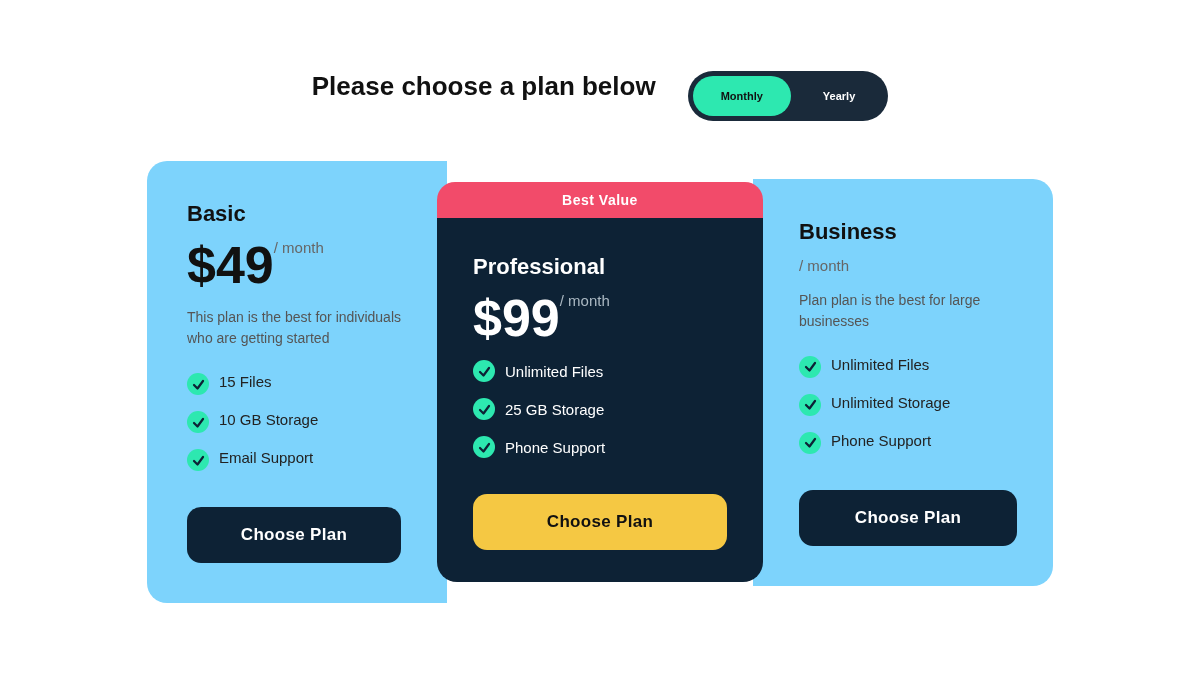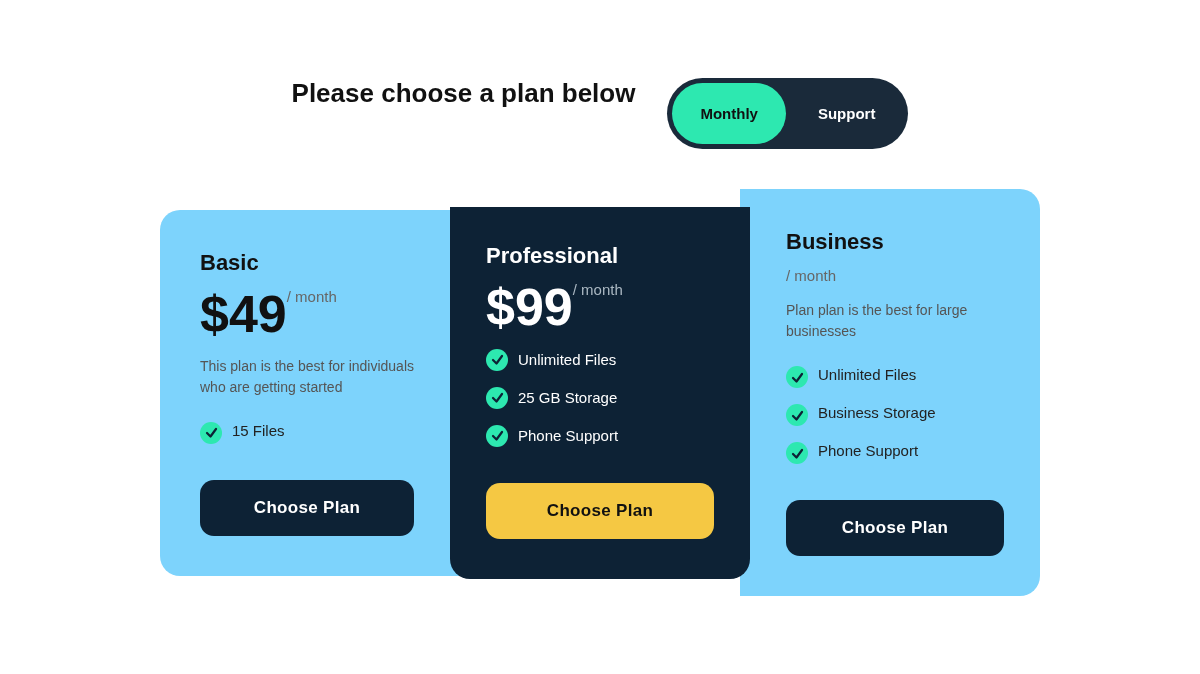"Monthly" .toggle-btn { font-size: 15px -> 11px; padding: 22px 28px -> 14px 28px }
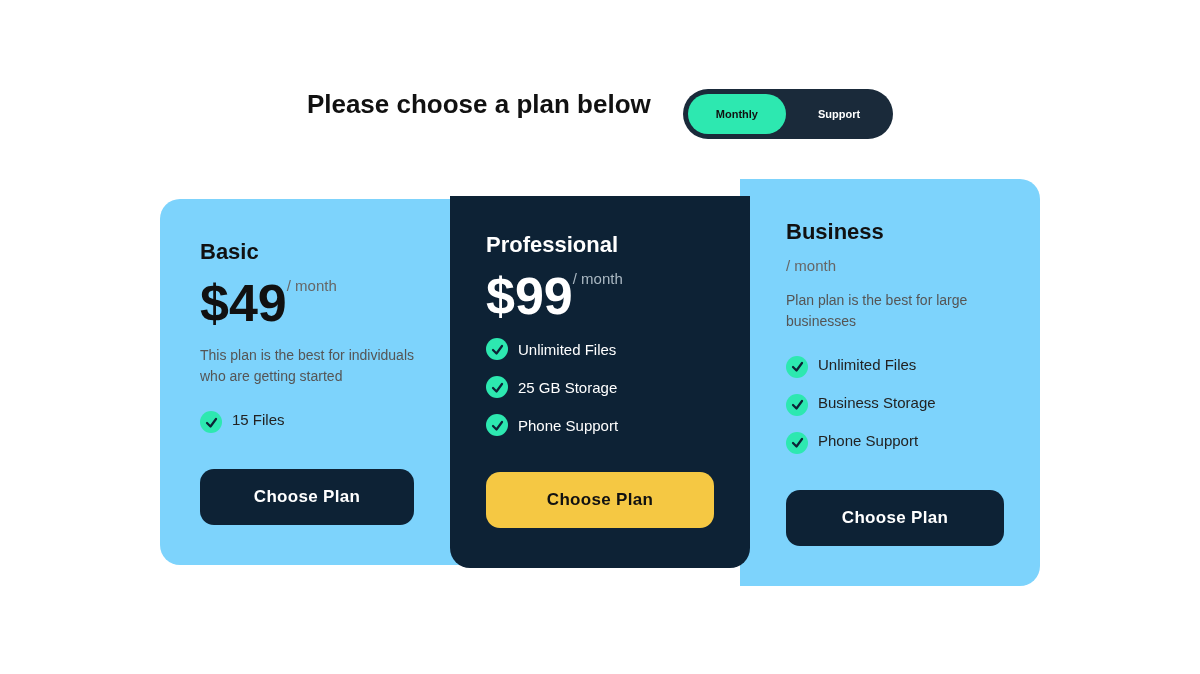"Support" button.toggle-btn { text: Support -> Yearly }
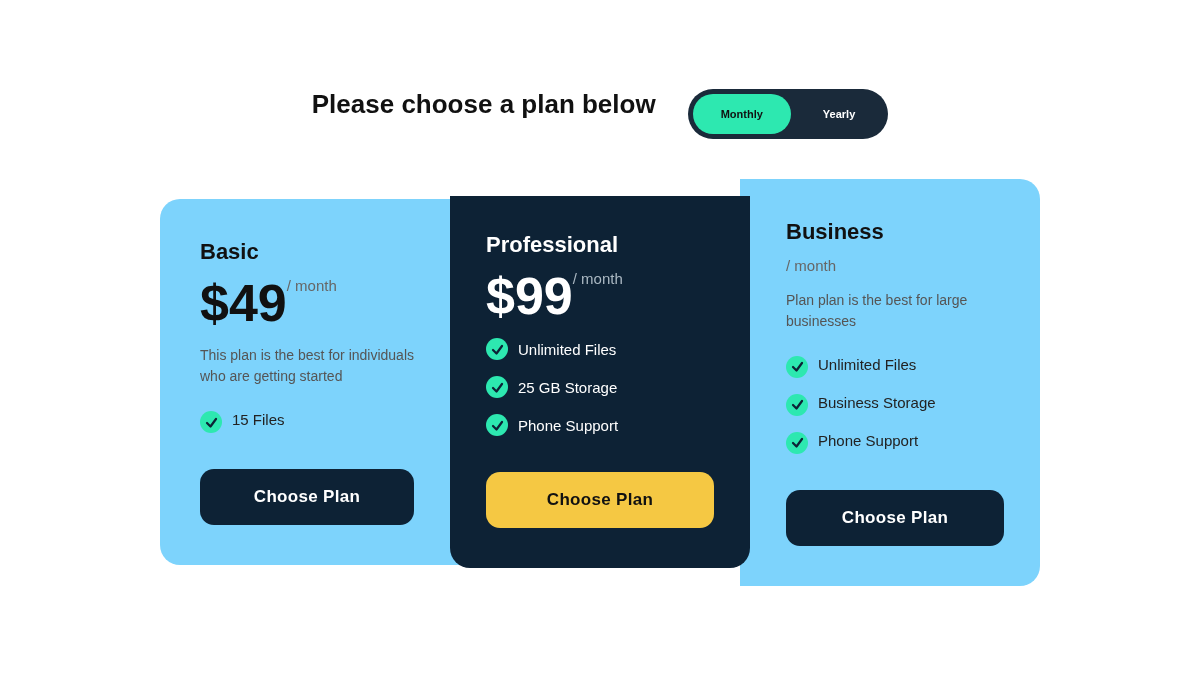"Best Value" div.best-value-badge { html: none -> <div>Best Value</div> }
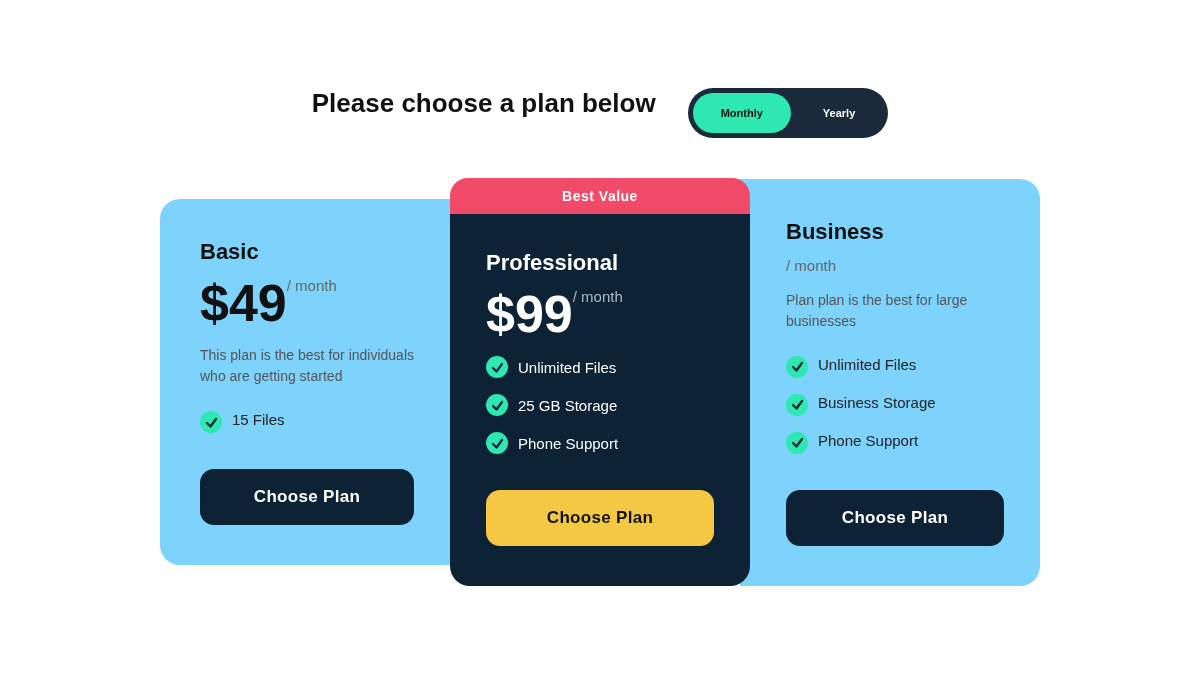"Professional" .plan-card-pro { padding: 36px 36px 40px 36px -> 36px 36px 32px 36px; width: 300px -> 326px }
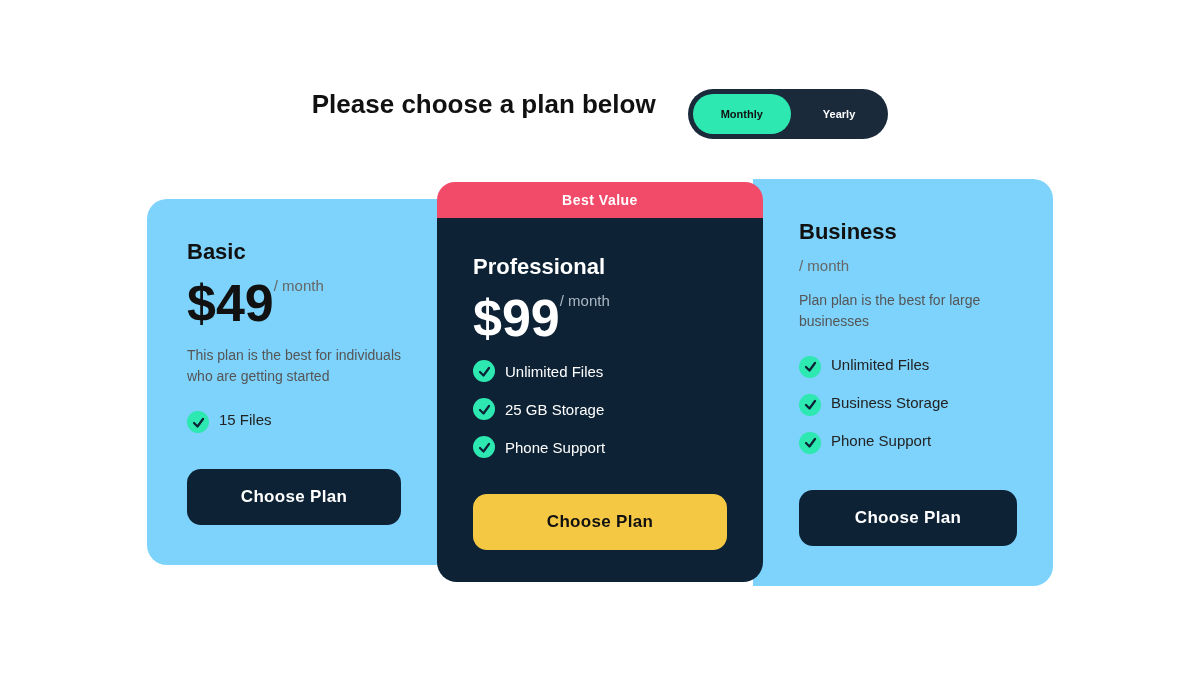"Business Storage" span { text: Business -> Unlimited }
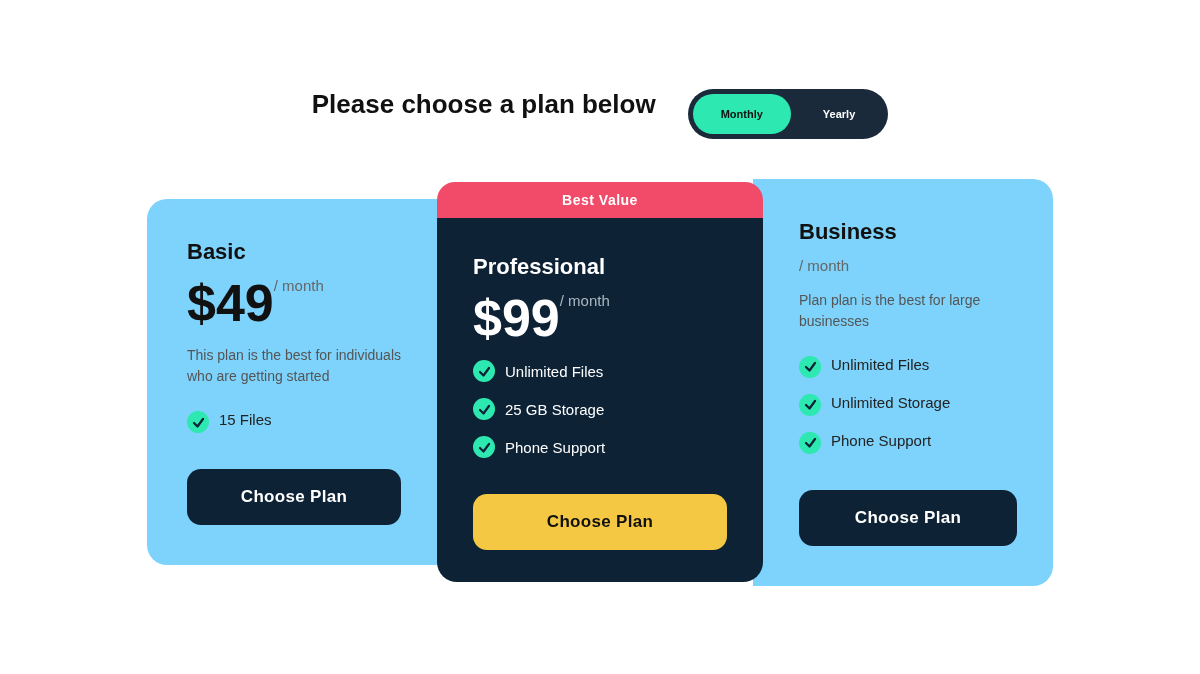"10 GB Storage" li.feature-item { html: none -> <li> <span> <svg> <polyline></polyline> </svg> </span> <span>10 GB Storage</span> </li> }
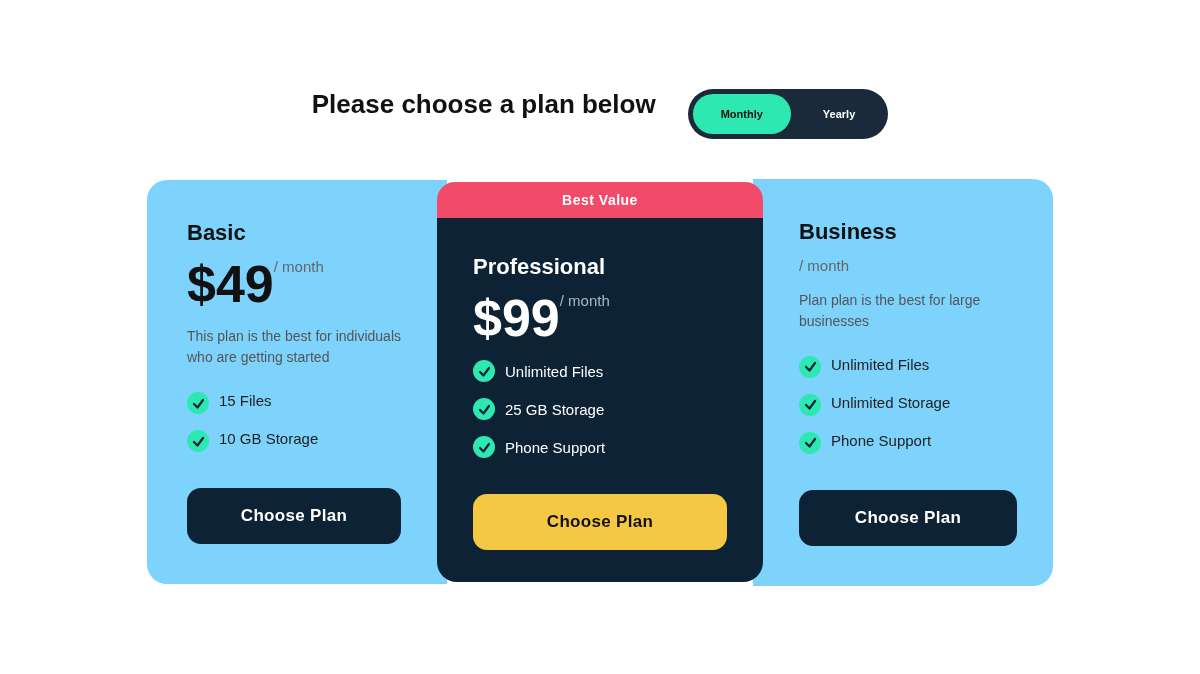"Email Support" li.feature-item { html: none -> <li> <span> <svg> <polyline></polyline> </svg> </span> <span>Email Support</span> </li> }
